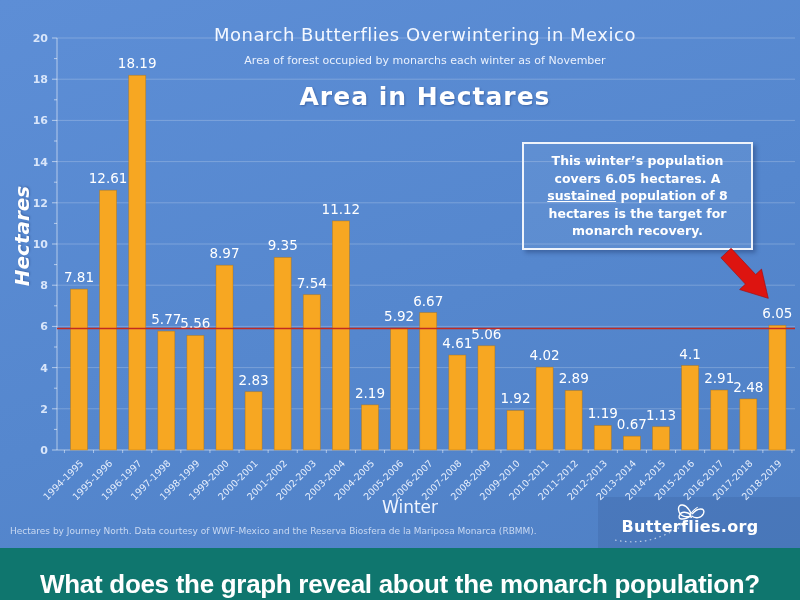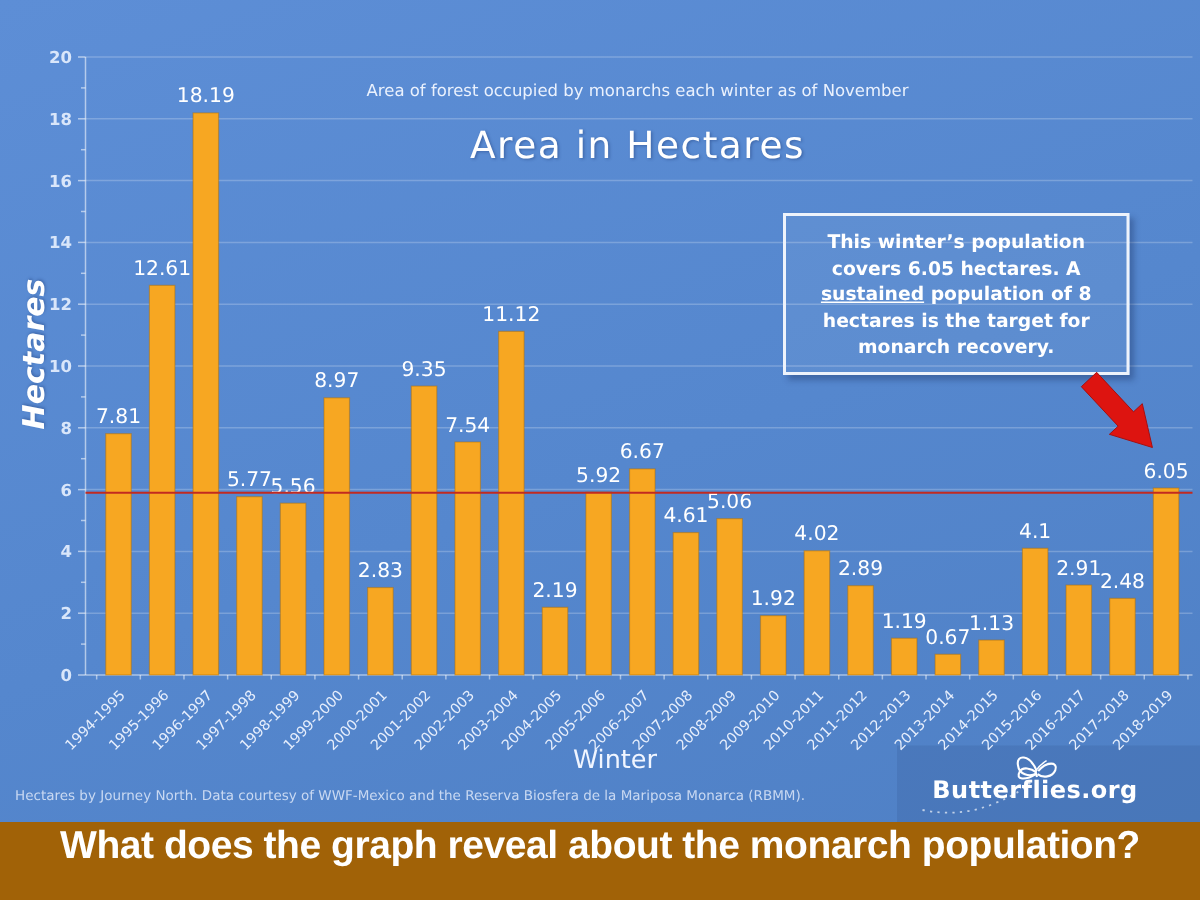"Monarch Butterflies Overwintering in" div.title { html: none -> <div>Monarch Butterflies Overwintering in Mexico</div> }
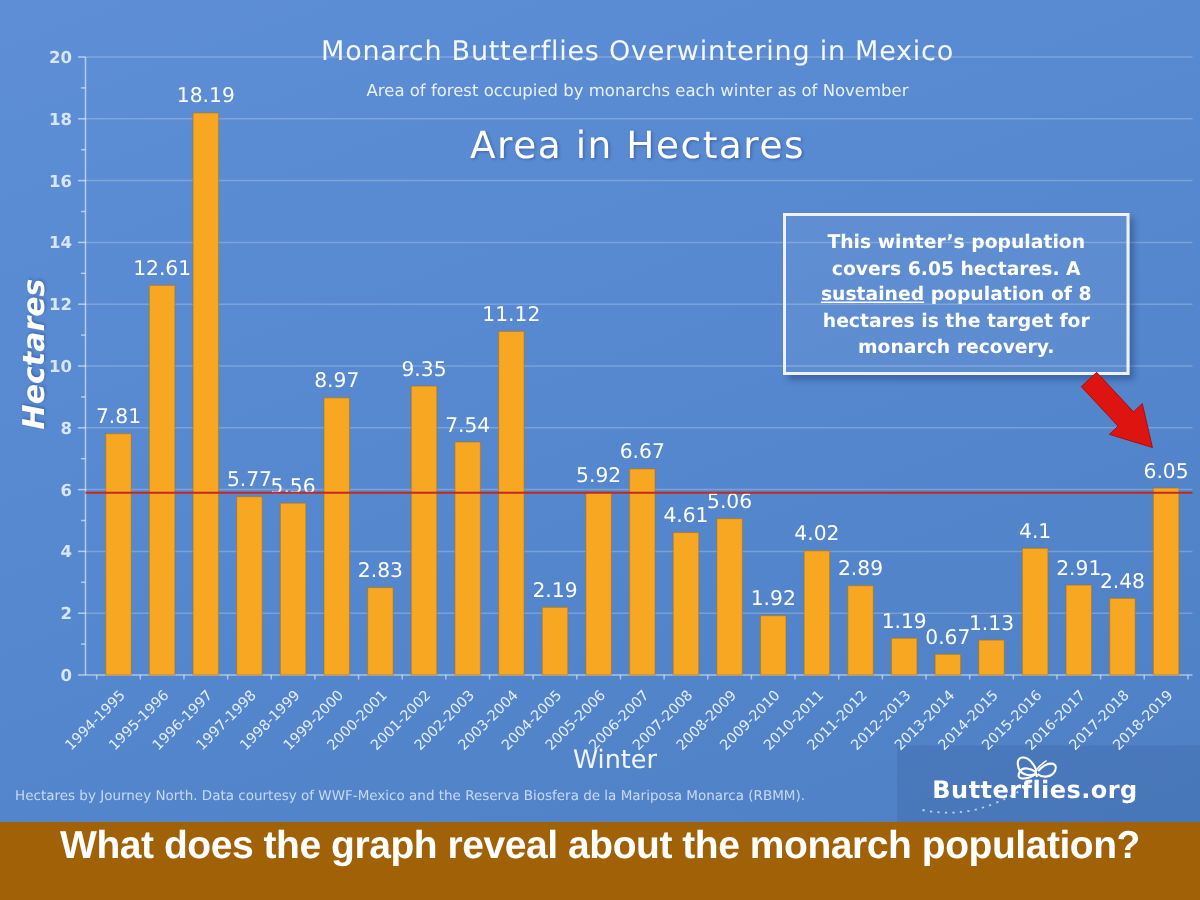"Area in Hectares" .heading { font-weight: normal -> bold }
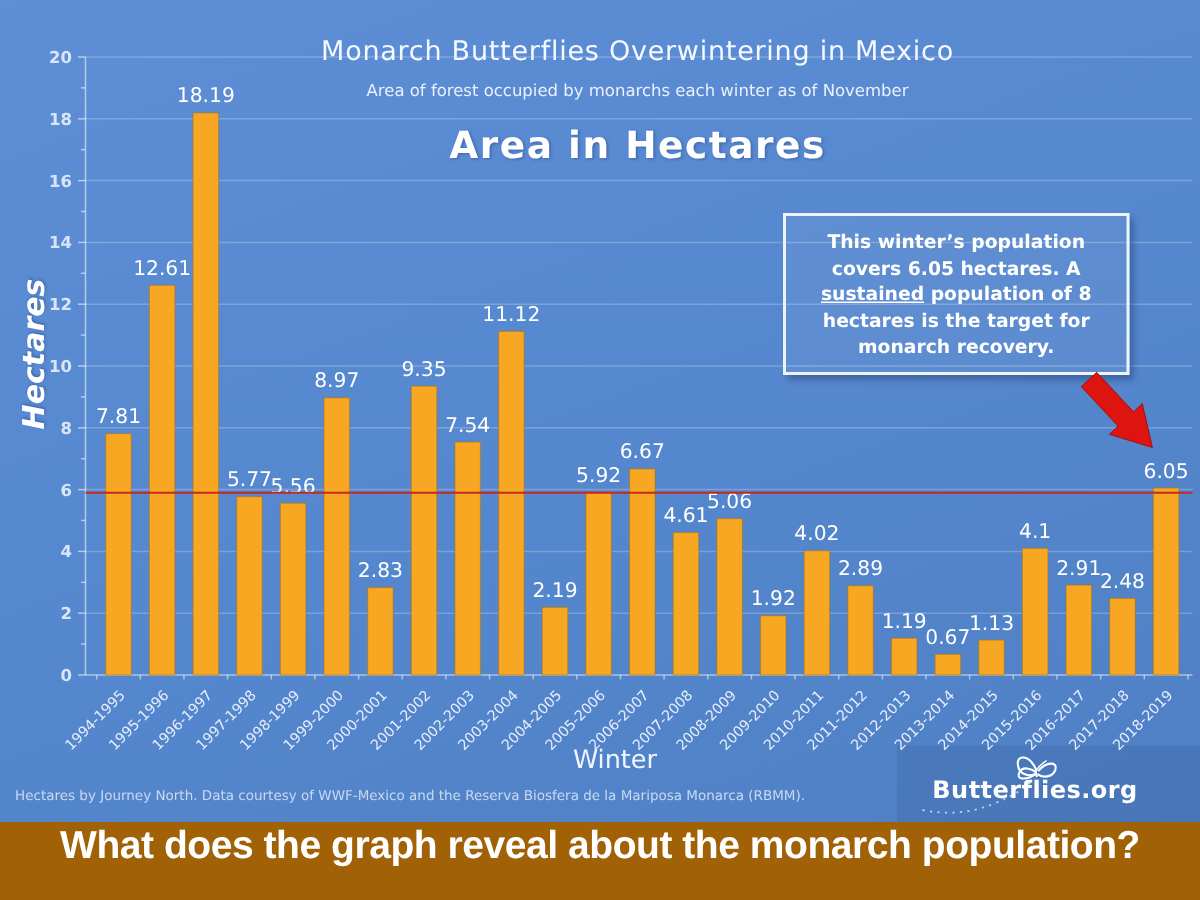"What does the graph reveal" .question-bar { align-items: flex-start -> flex-end; background: #a16207 -> #0f766e }
